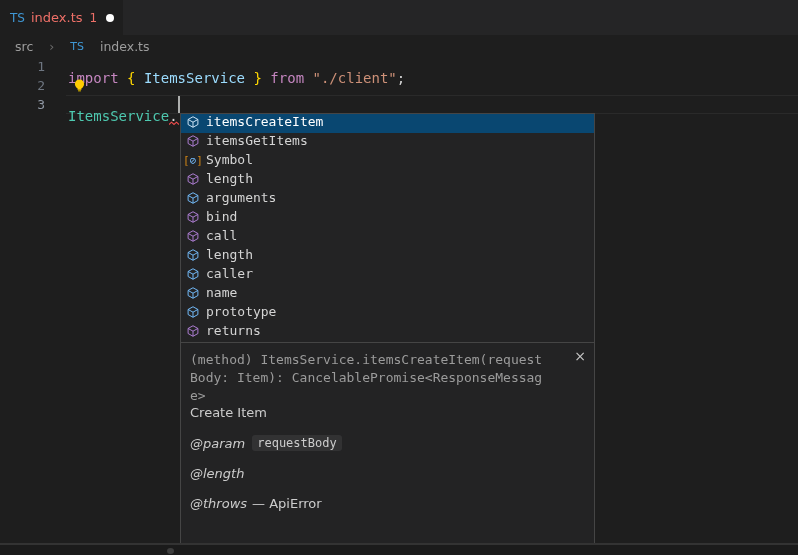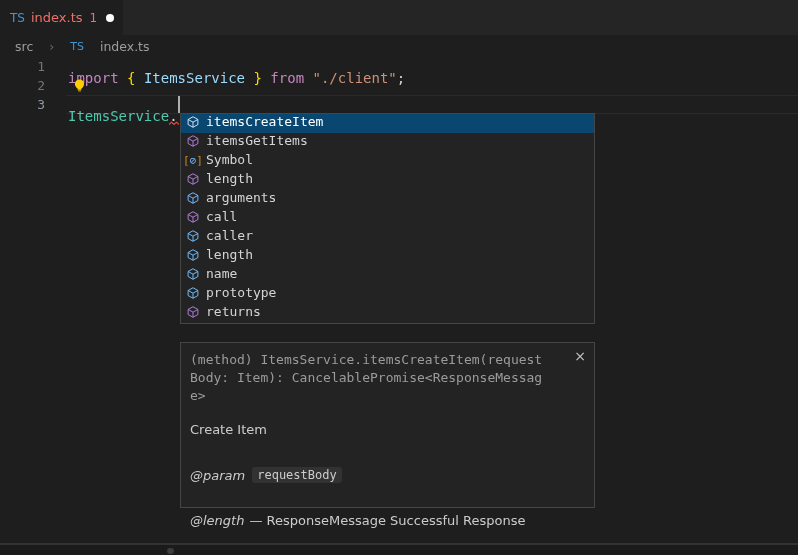"bind" div.s-row { html: none -> <div> <span> <svg> <path></path> </svg> </span> <span>bind</span> </div> }
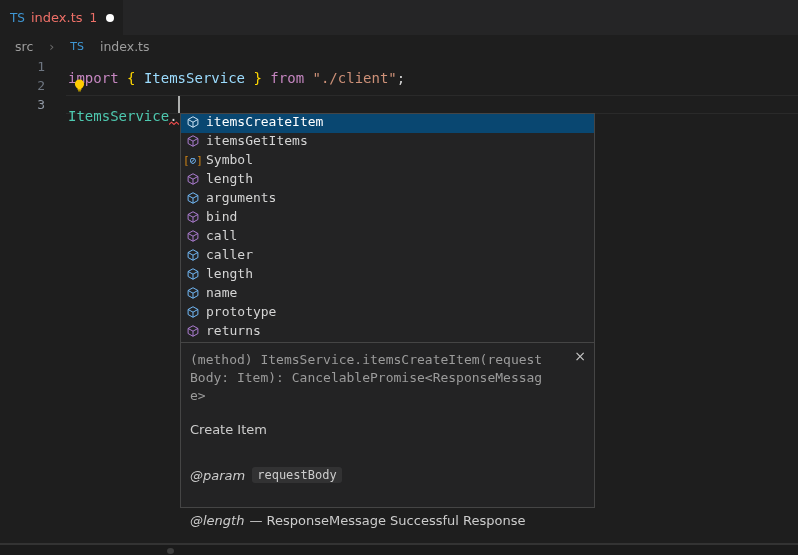"caller" div.s-row { order: before "length" -> after "length" }
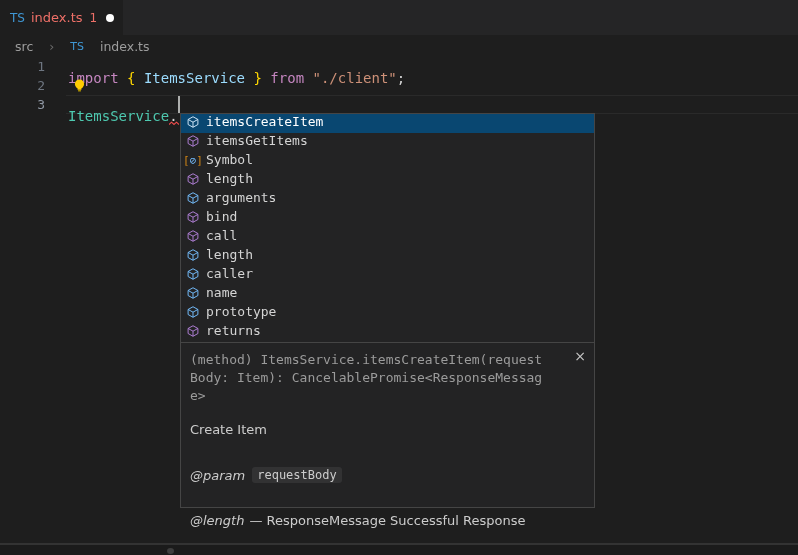"(method)" .suggest-docs { height: 166px -> 213px }
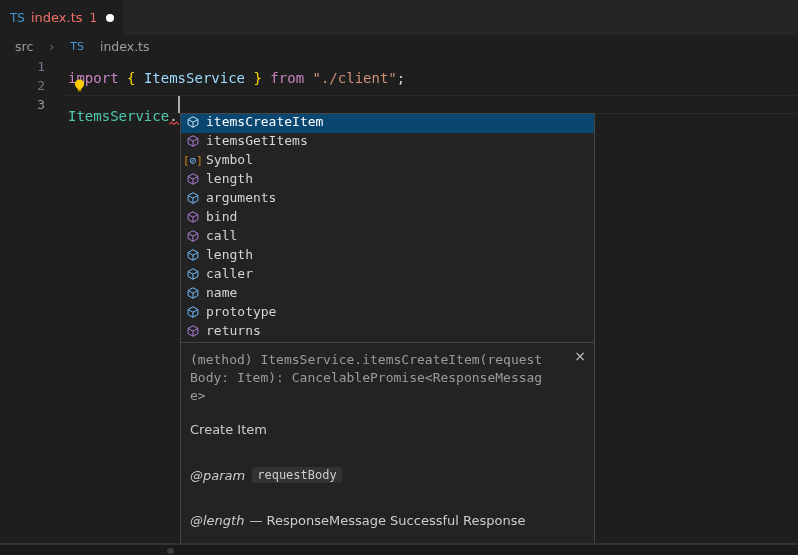"Create Item" .desc { margin-top: 17px -> 0 }
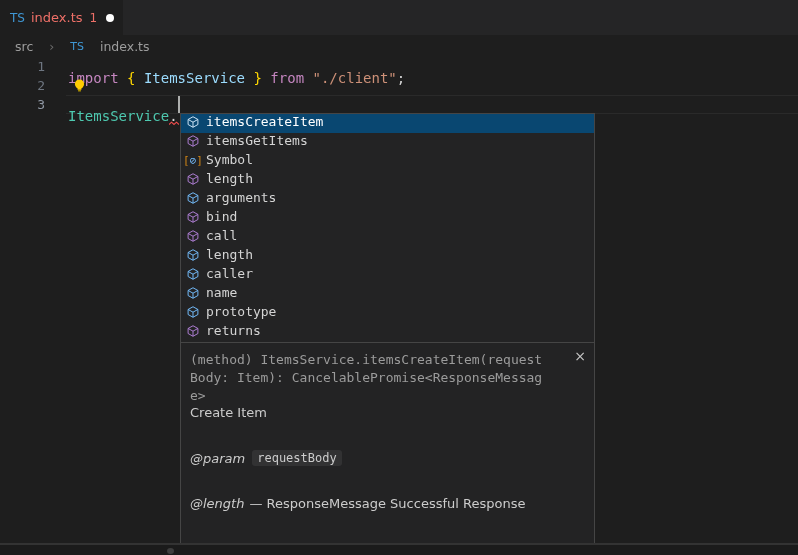"@param" .tag-row { margin-top: 30px -> 15px }
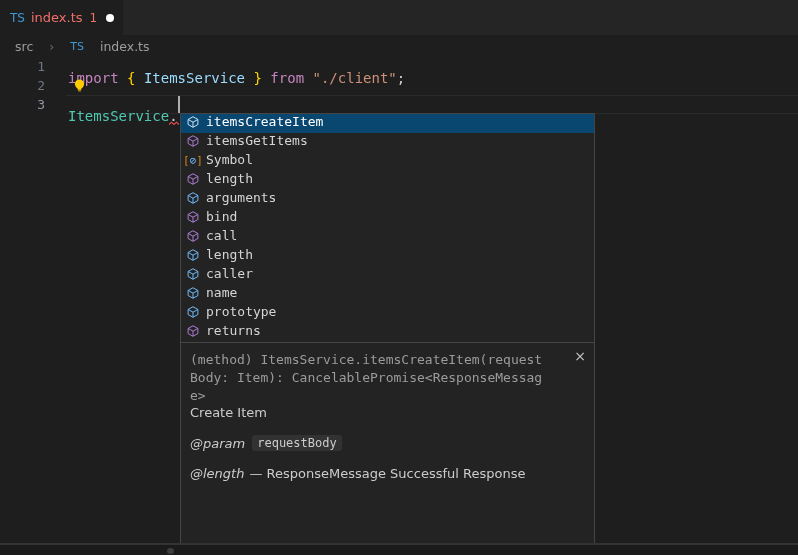"— ResponseMessage Successful Response" span.tag-text { html: <span>— ResponseMessage Successful Response</span> -> none }
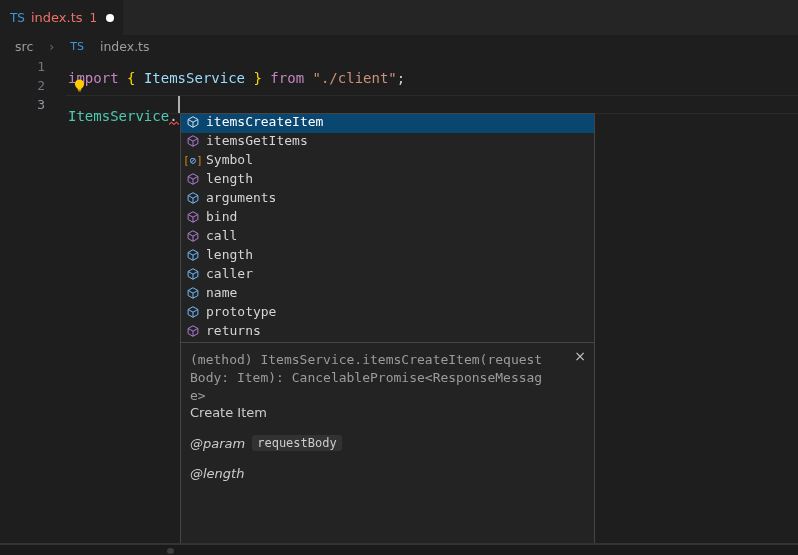"@throws" div.tag-row { html: none -> <div> <span>@throws</span> <span>— ApiError</span> </div> }
